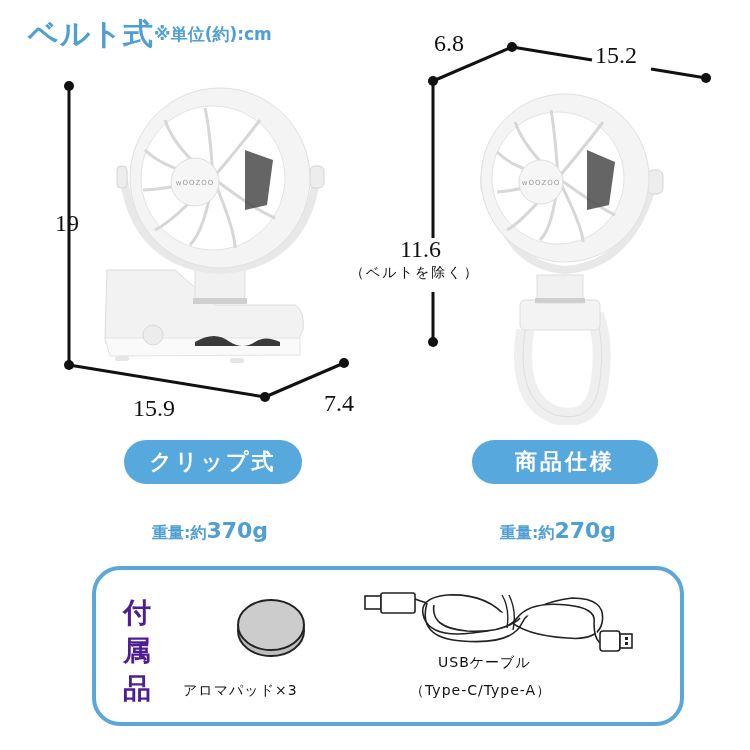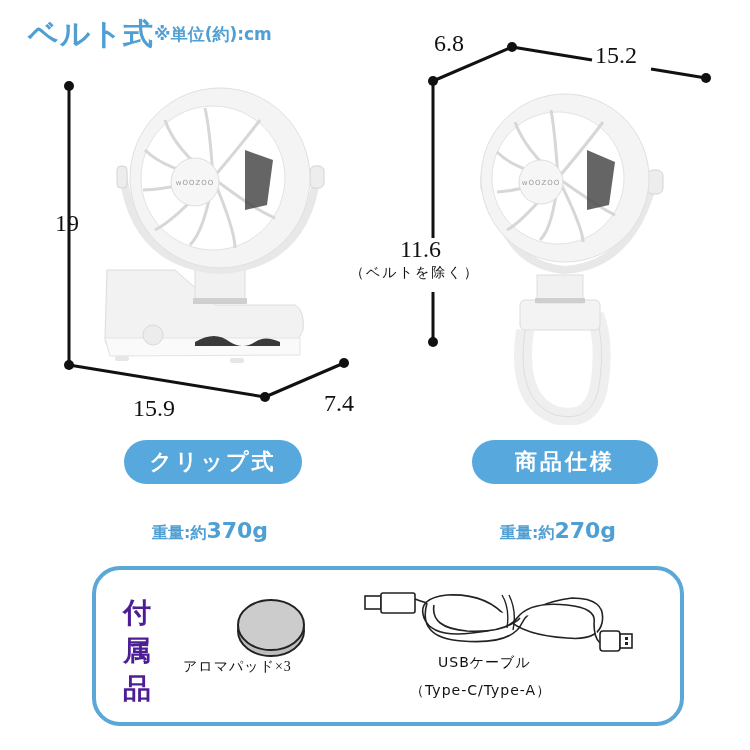"アロマパッド×3" div.acc-label { font-family: Liberation Serif, serif -> none; top: 658px -> 682px }
